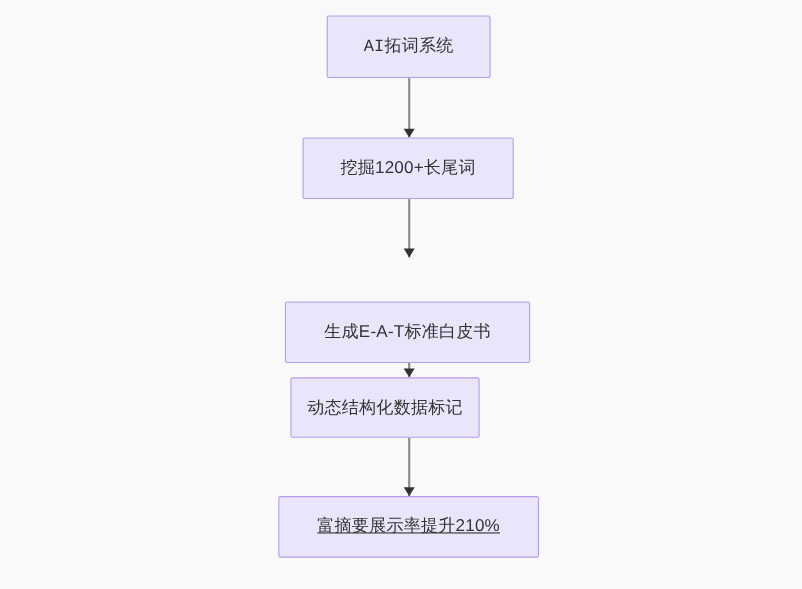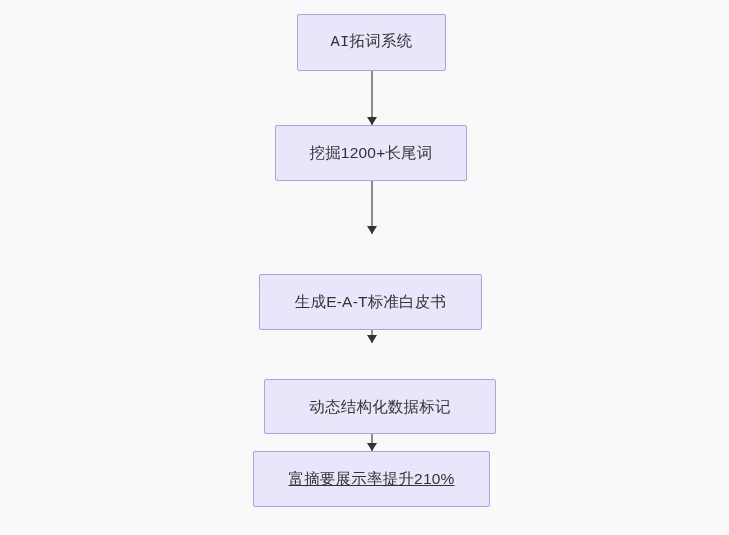"动态结构化数据标记" div.node { margin-top: 36px -> none; width: 232px -> 172px }
